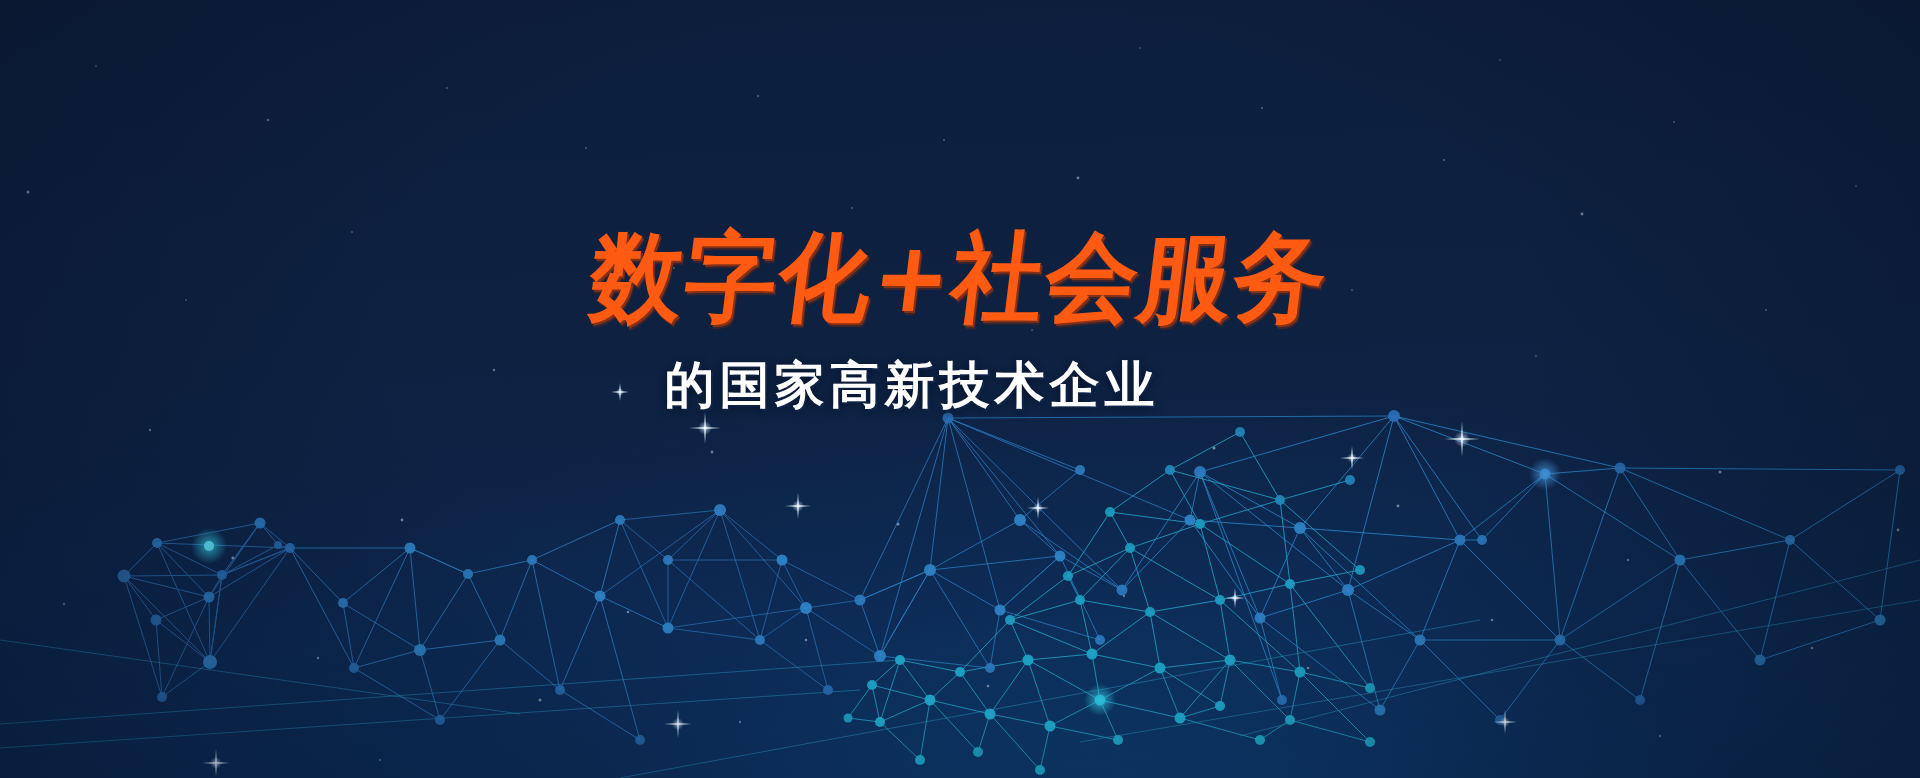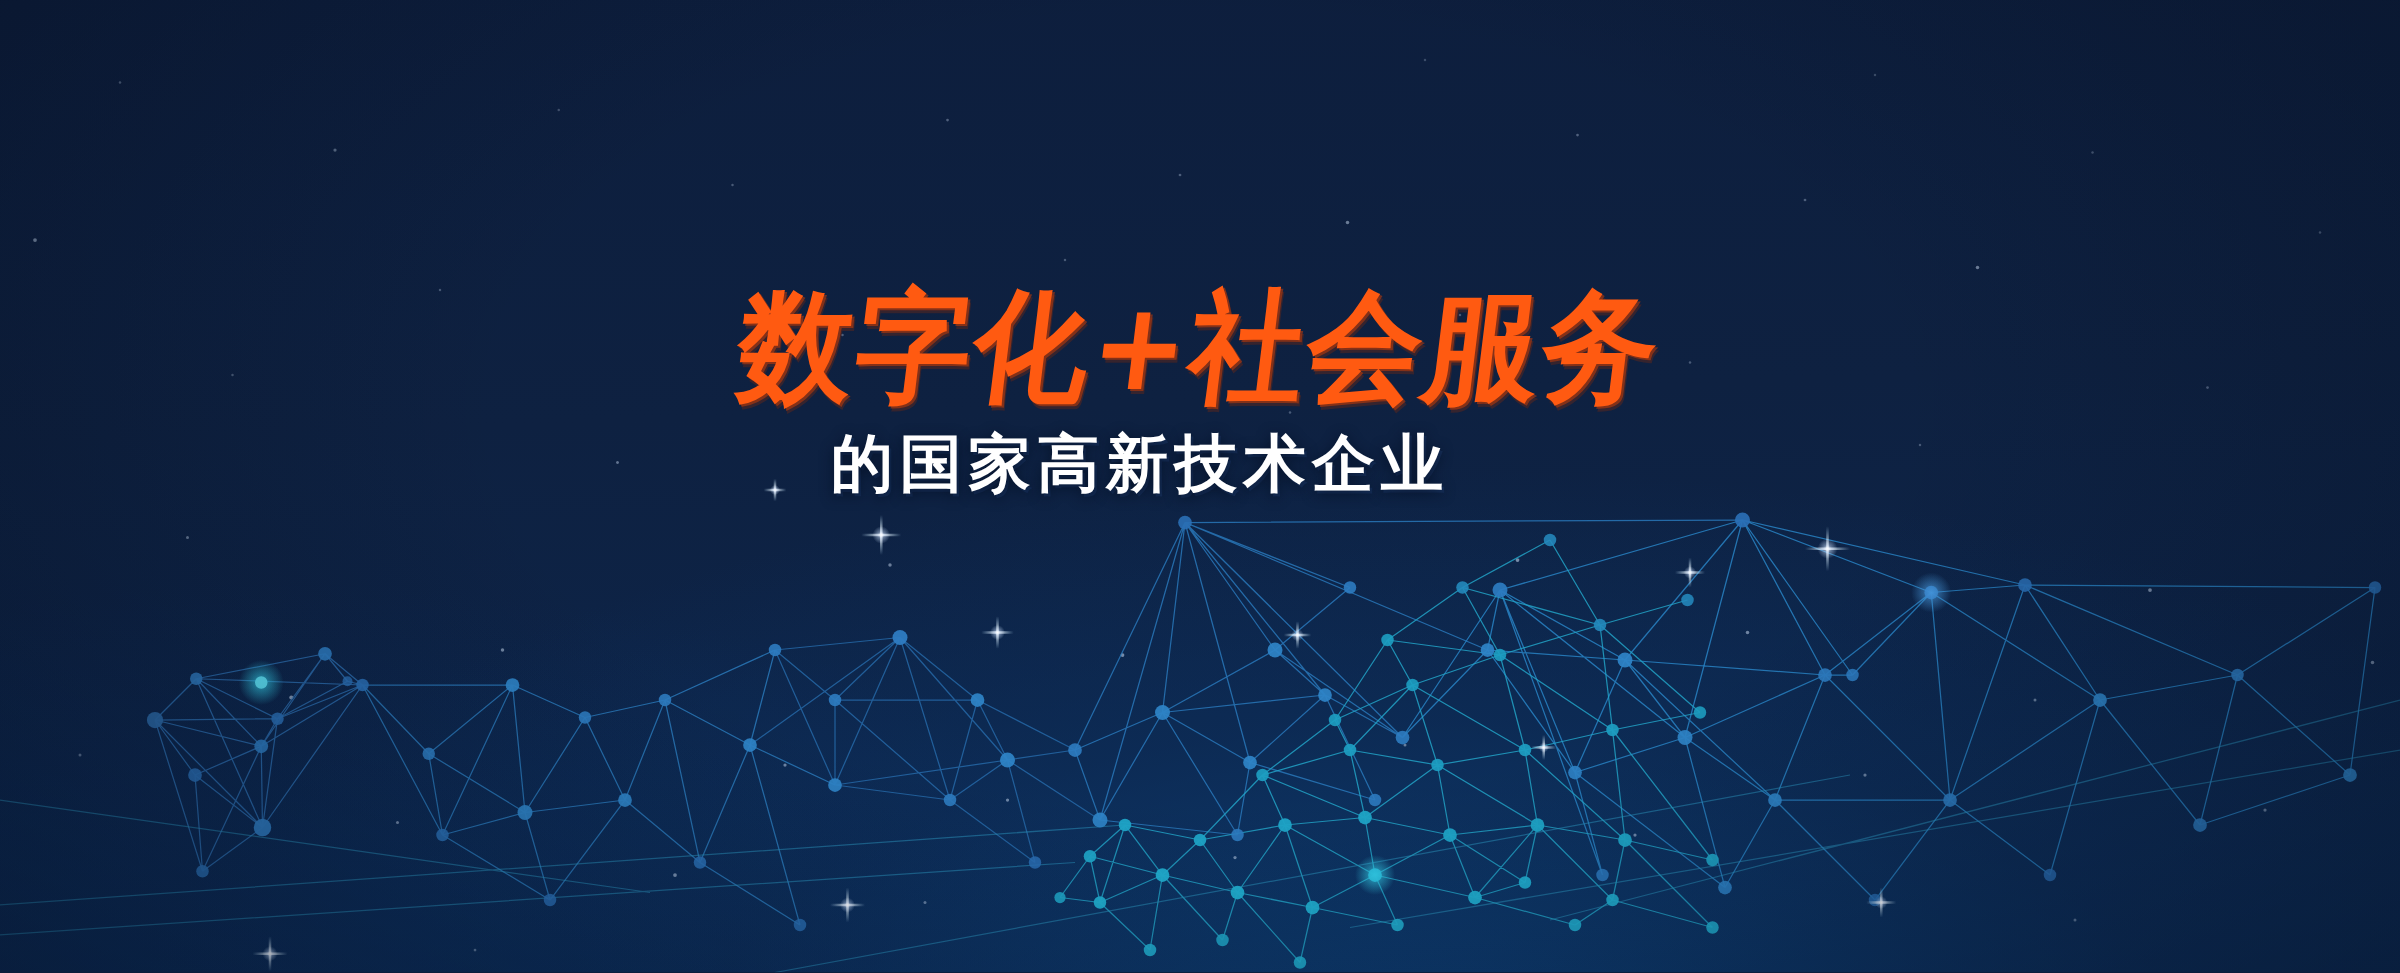"的国家高新技术企业" .subtitle-row { top: 346px -> 360px }
